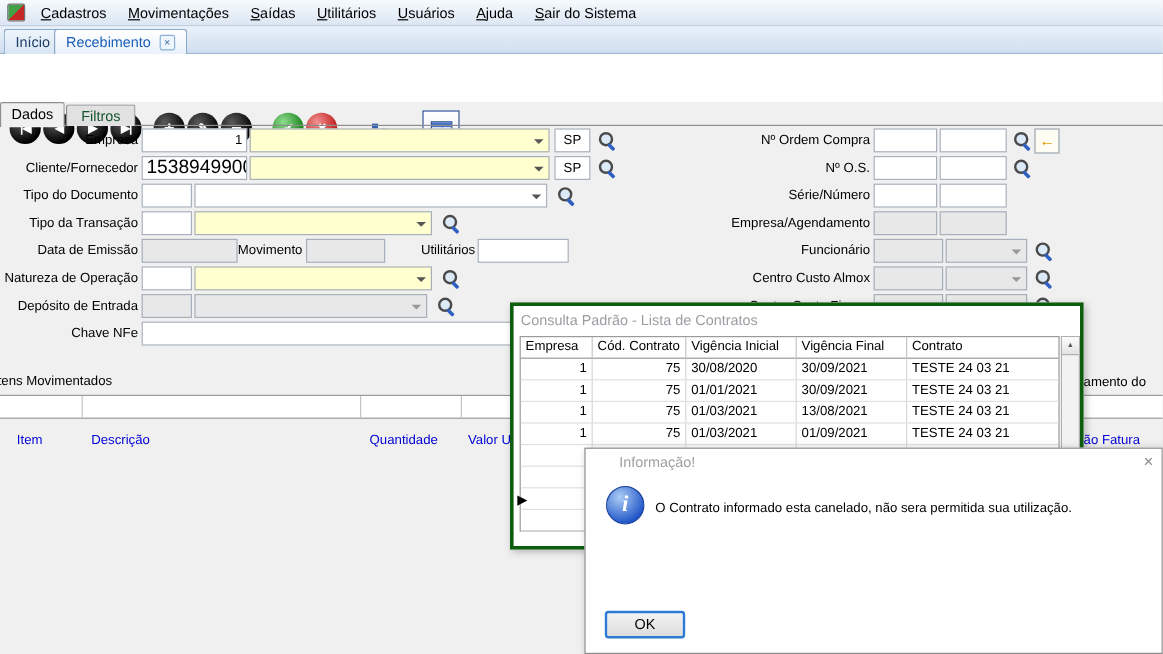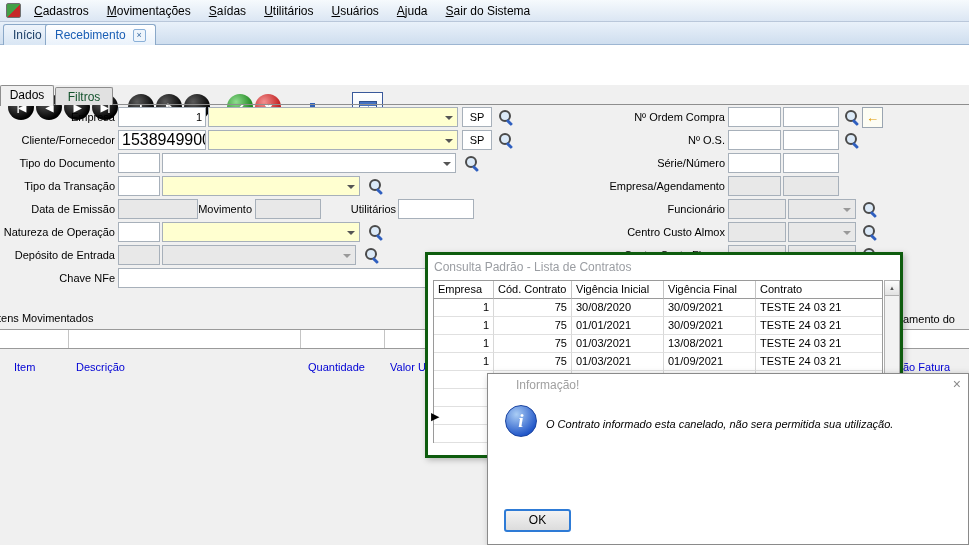"O Contrato informado esta canelado," .dmsg { font-style: italic -> none }
